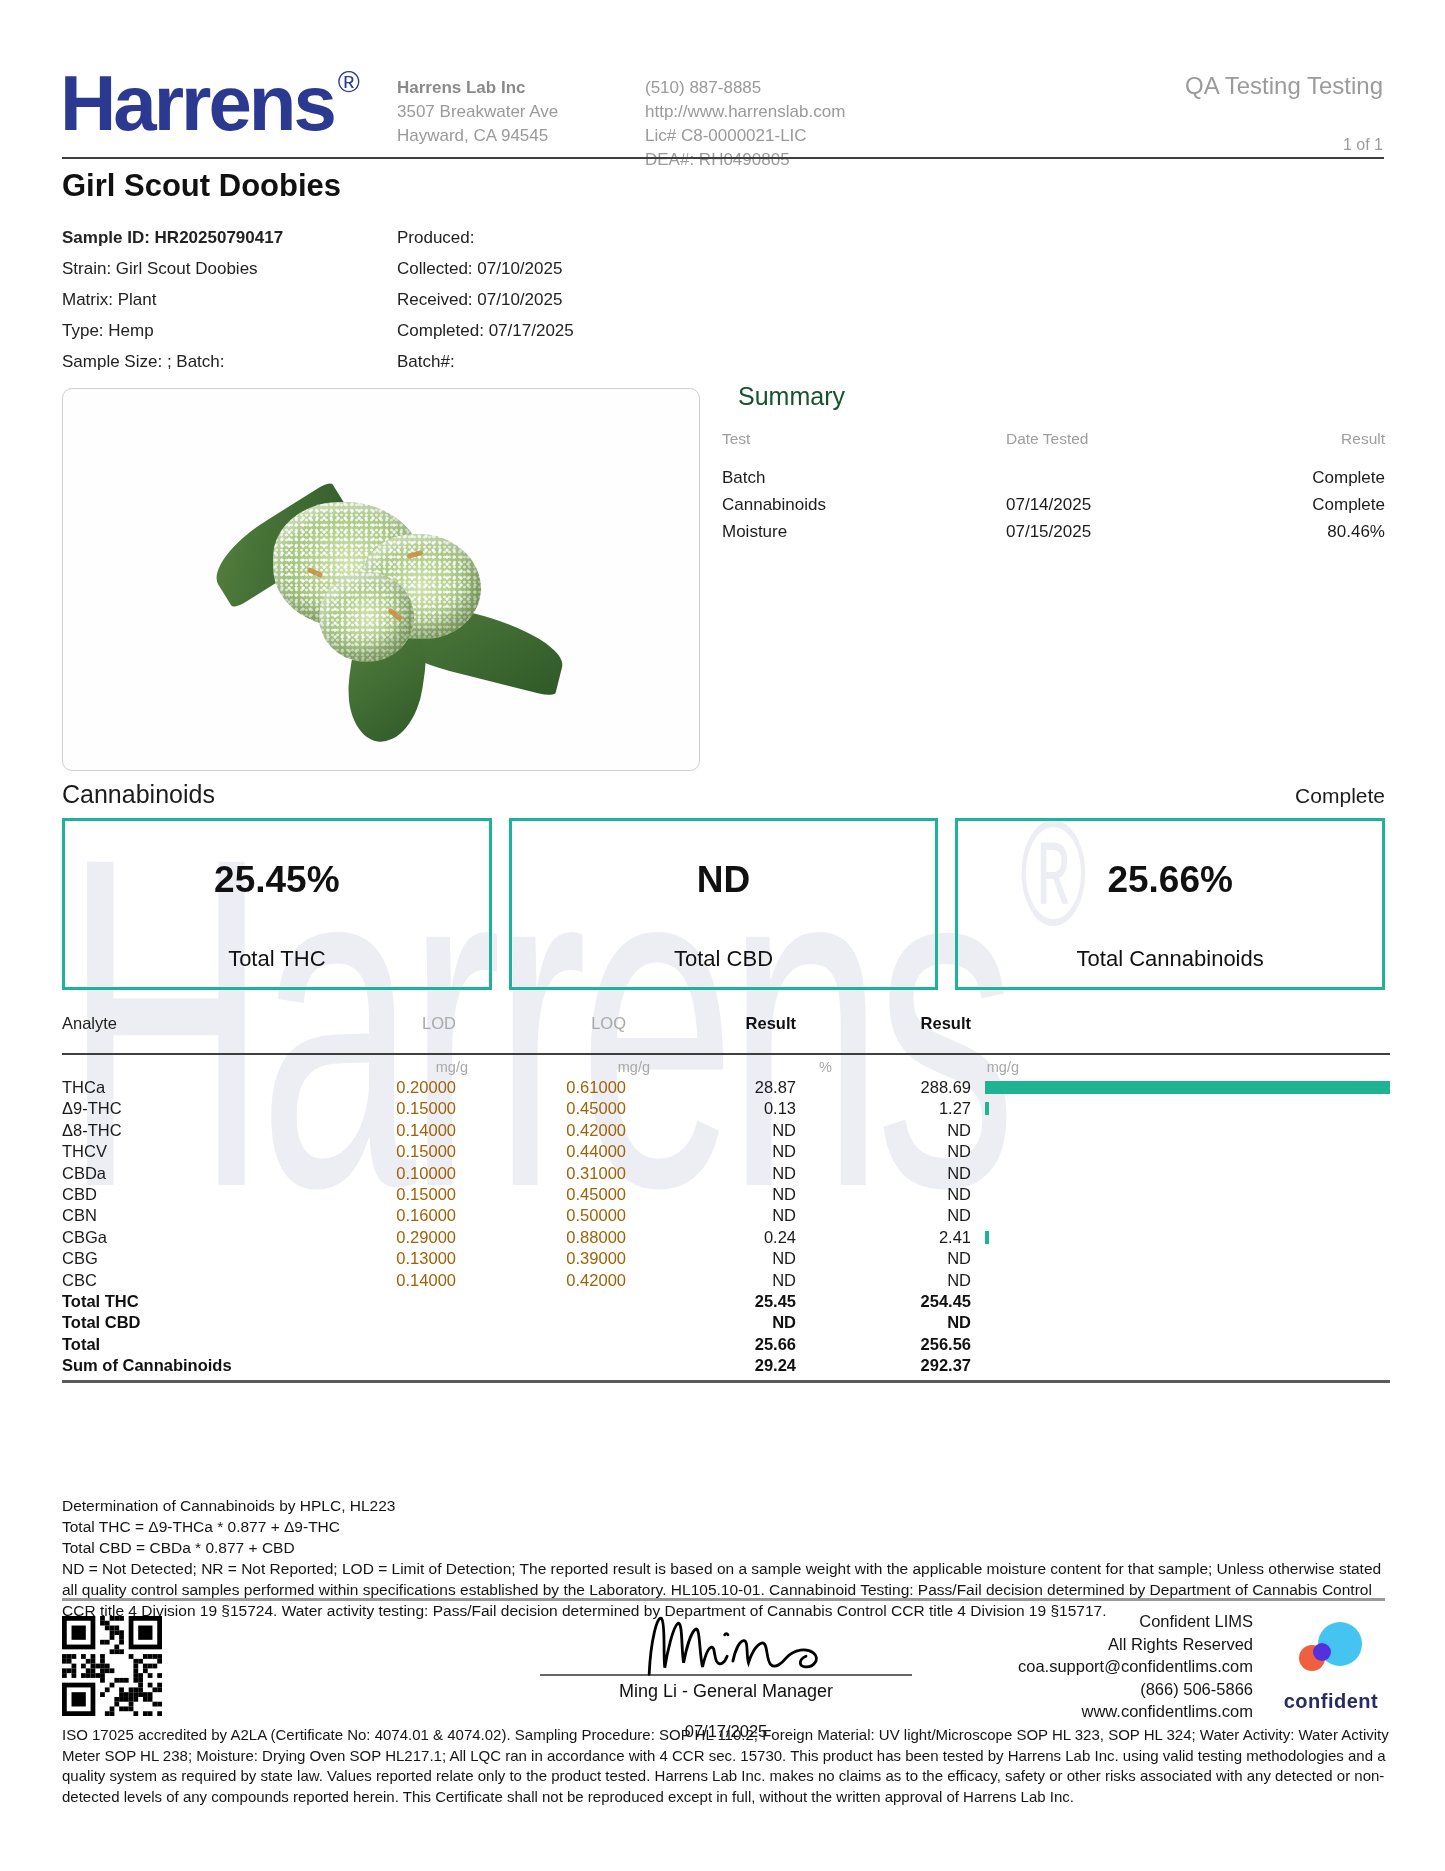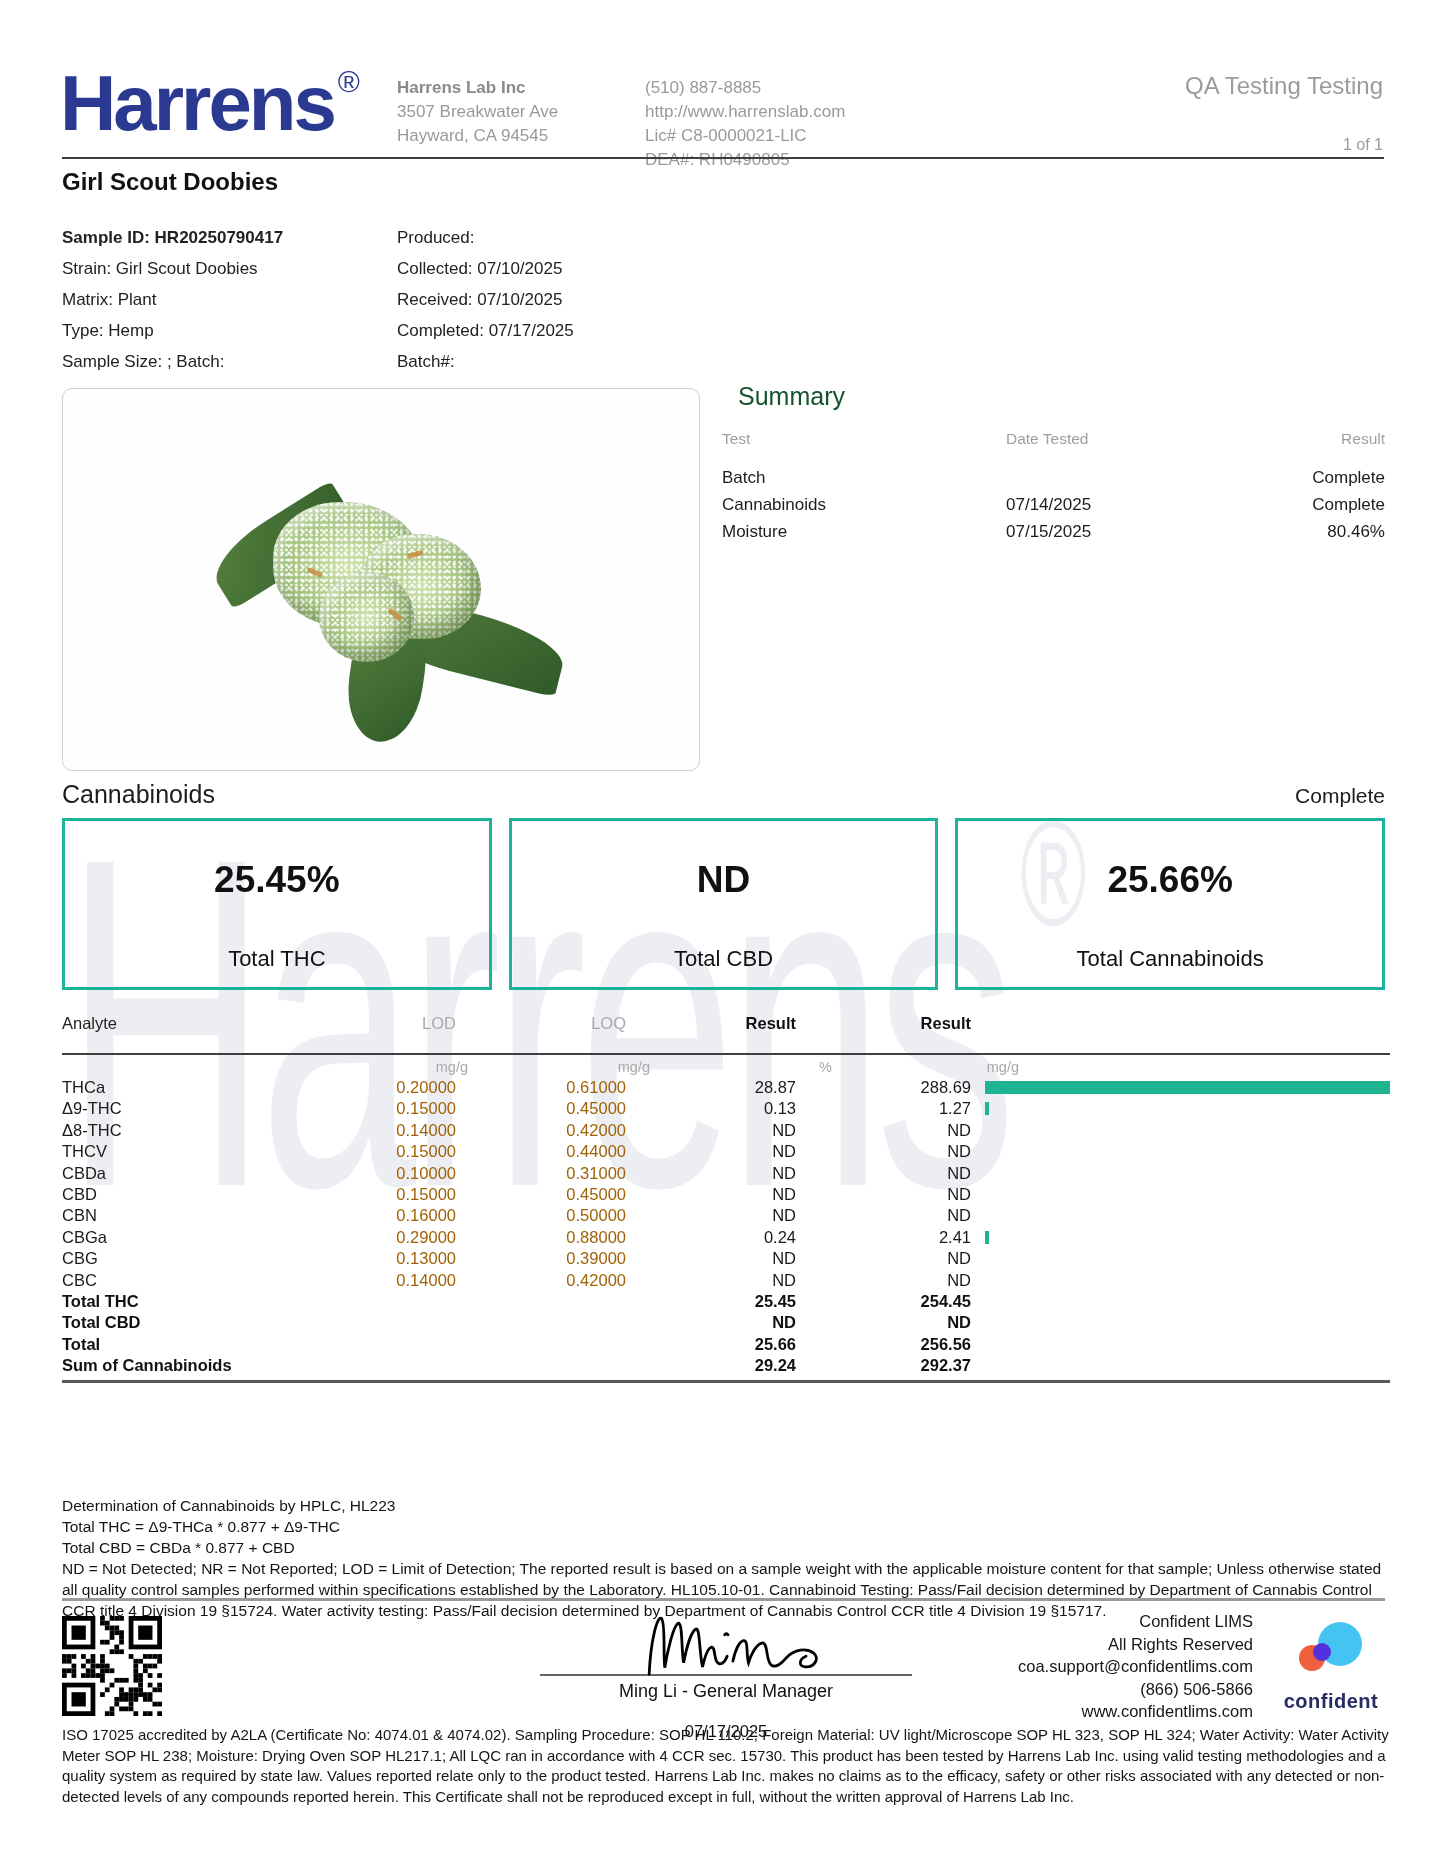"Girl Scout Doobies" #doc-title { font-size: 24px -> 31px }
